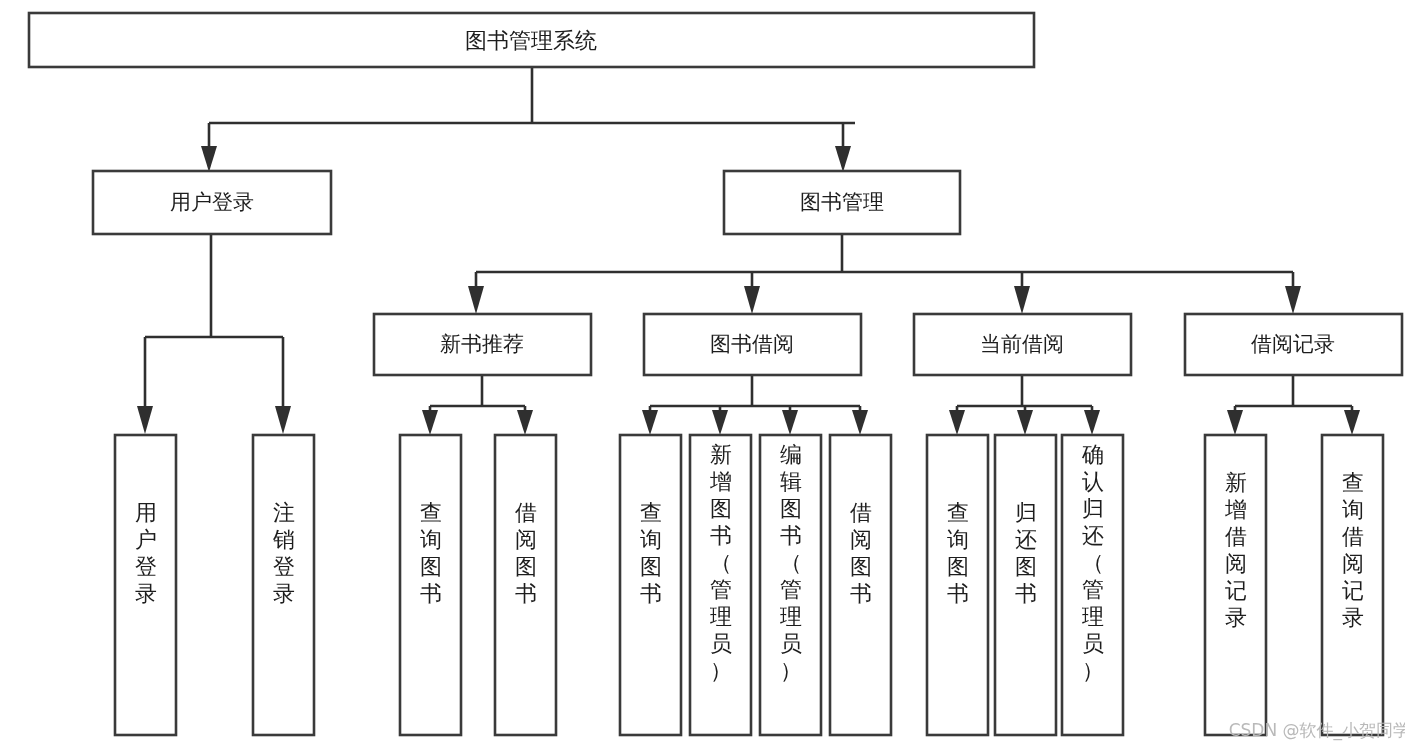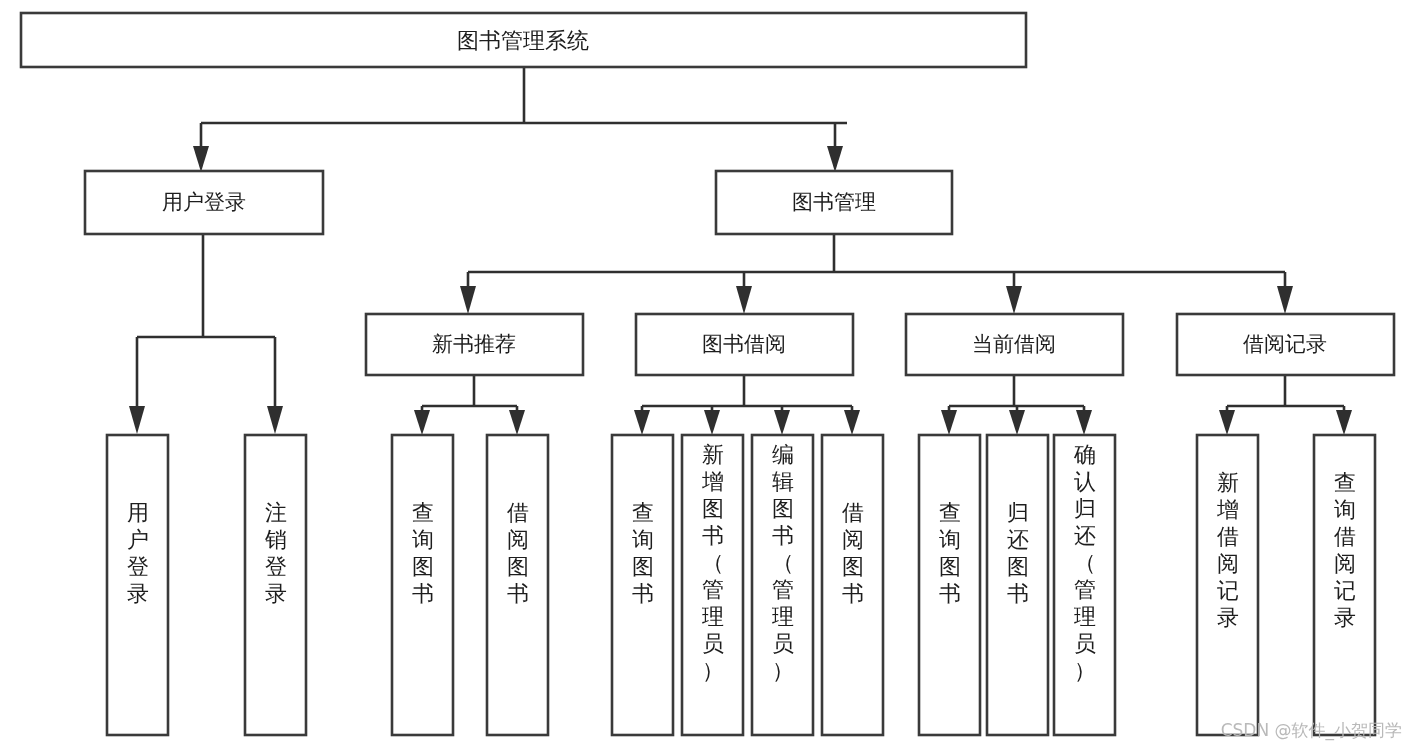"图书管理系统" #diagram-root { left: 4px -> 12px }
